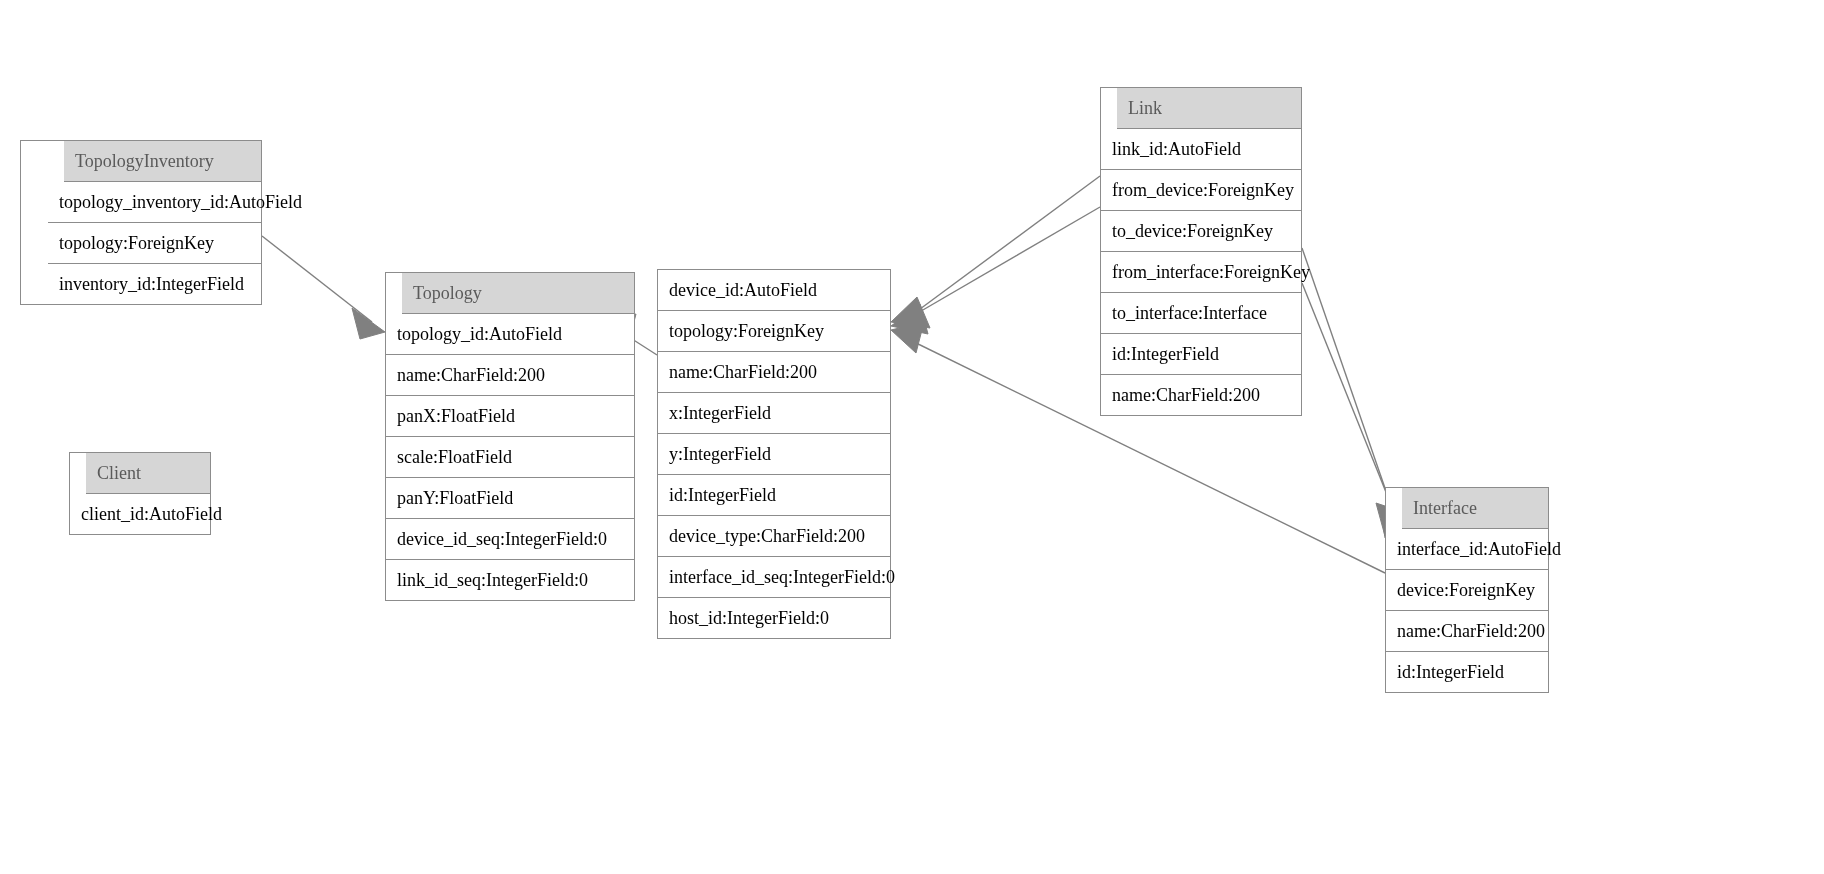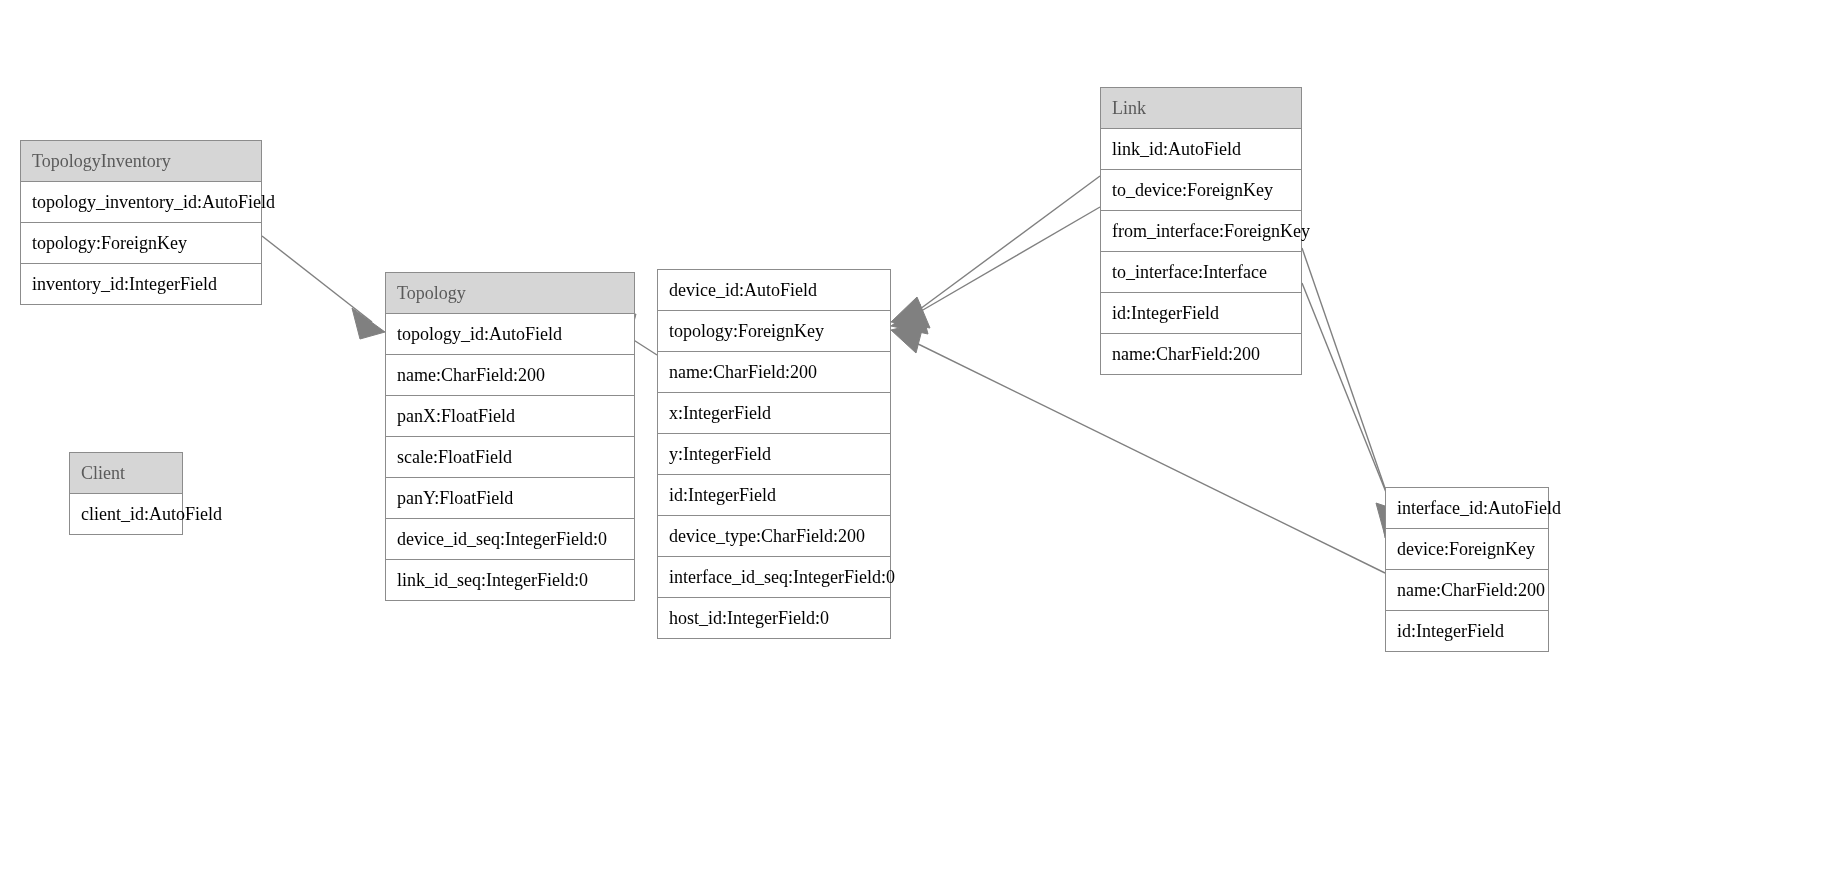"Link" .entity-header { margin-left: none -> 16px }
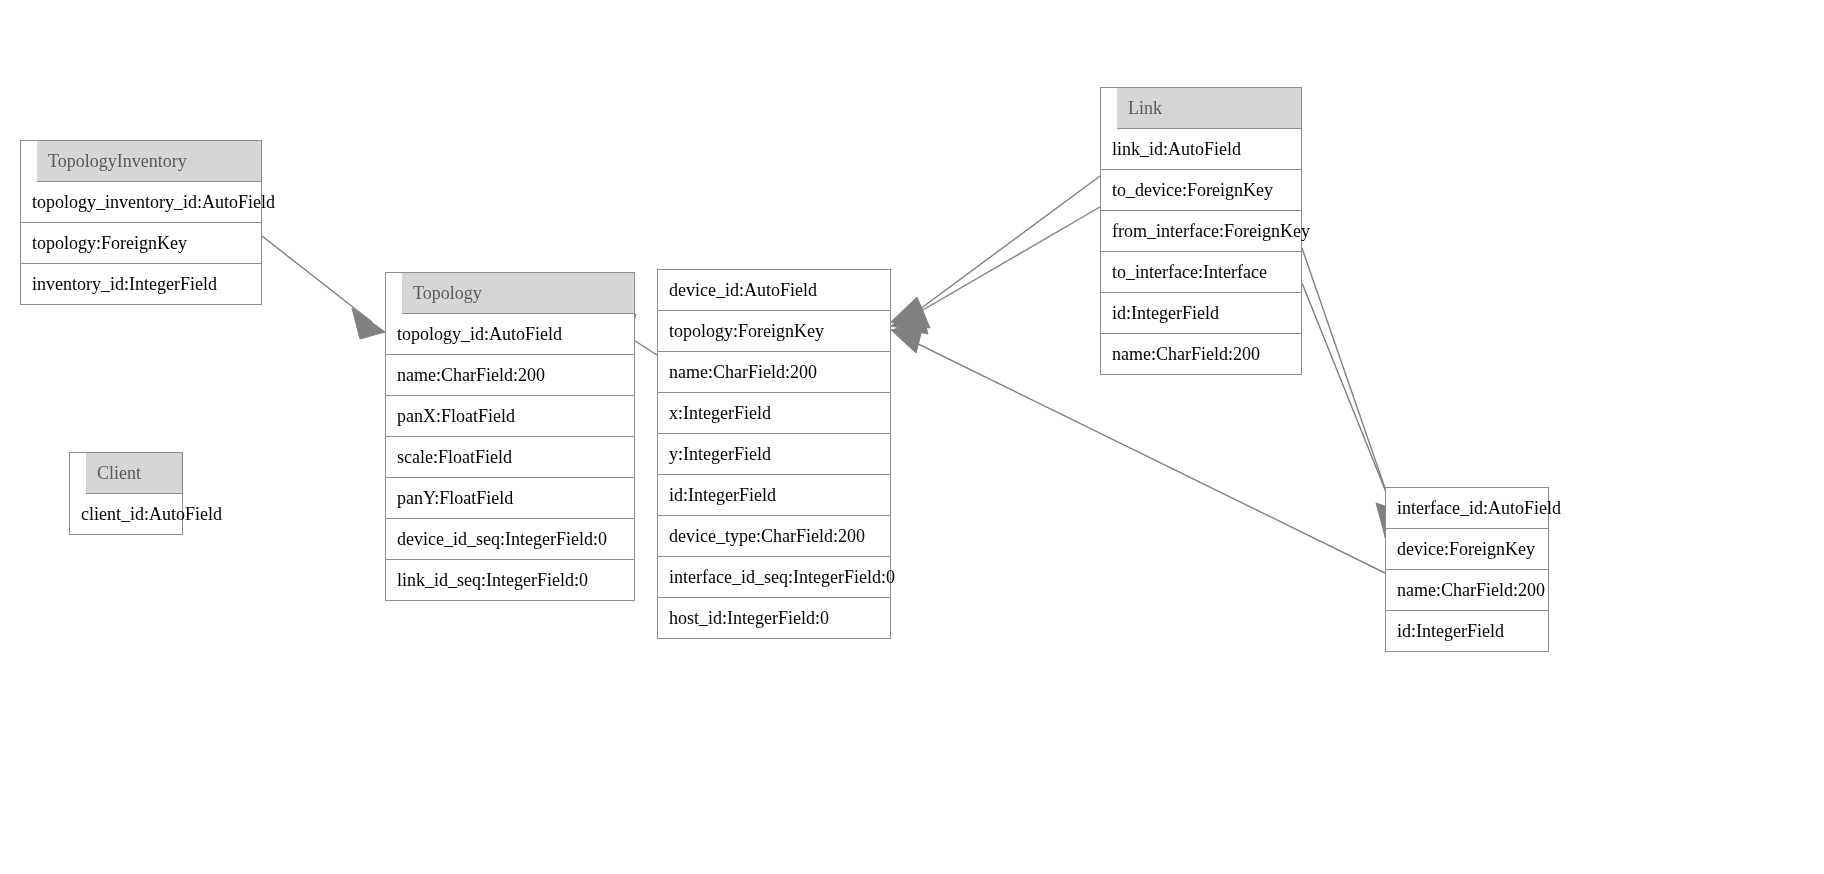"TopologyInventory" div.entity { padding-left: none -> 27px }
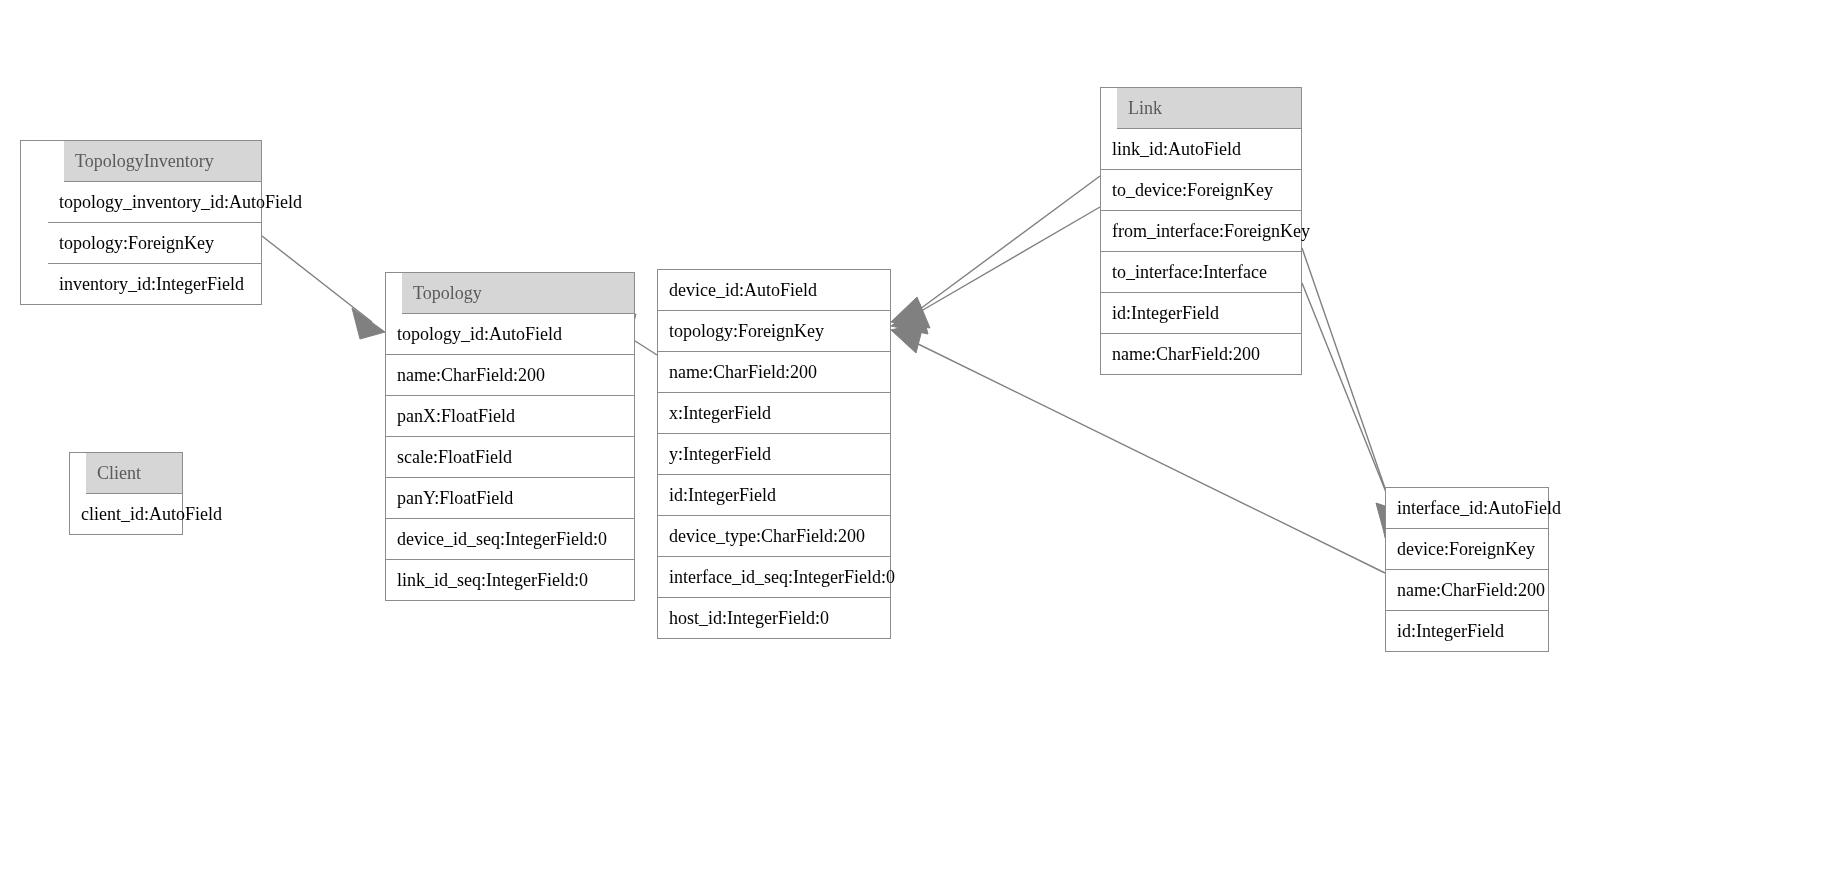"from_device:ForeignKey" div.entity-field { html: none -> <div>from_device:ForeignKey</div> }
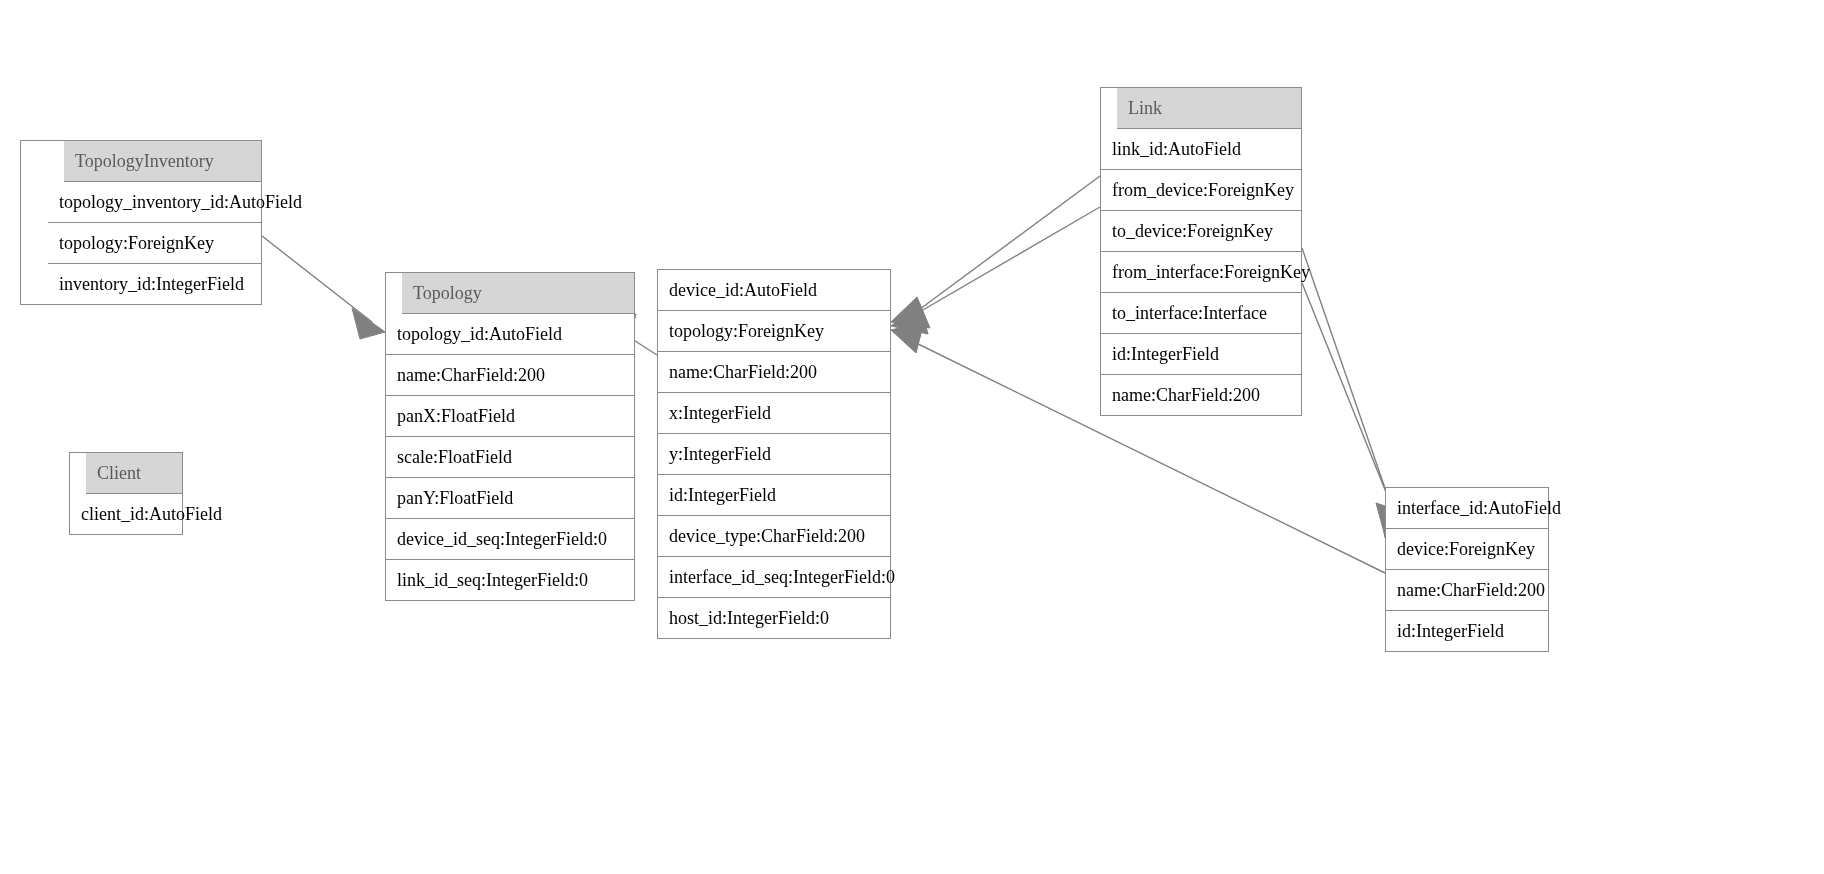"Client" div.entity { width: 114px -> 142px }
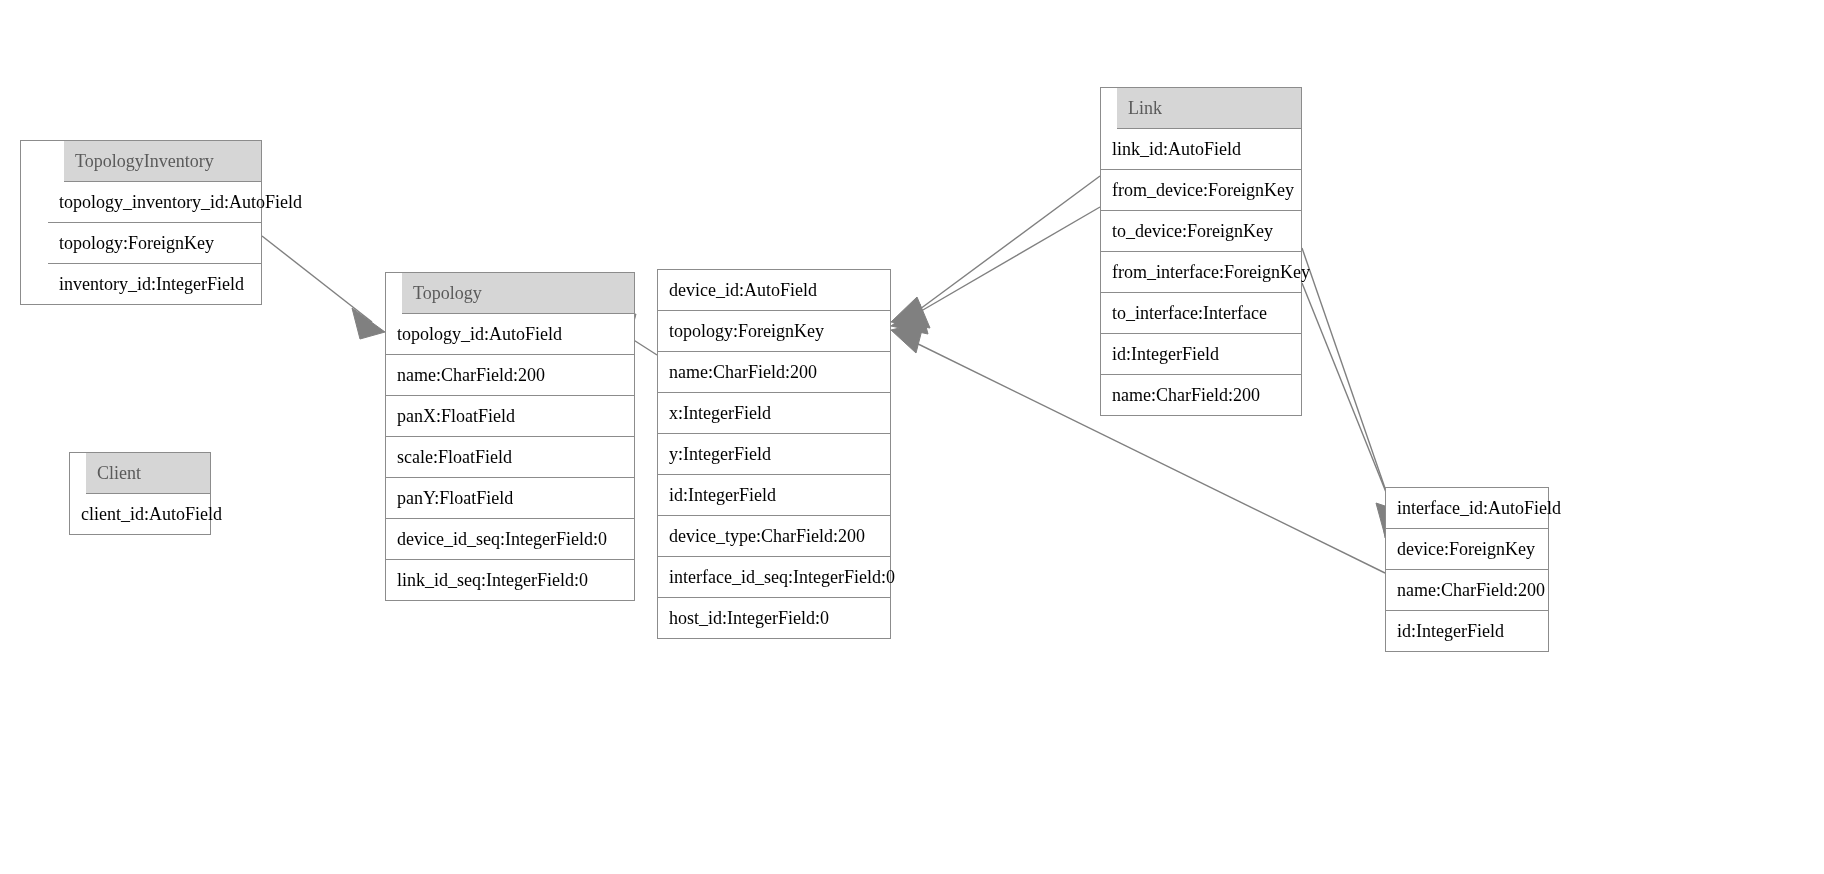"Interface" div.entity-header { html: none -> <div>Interface</div> }
